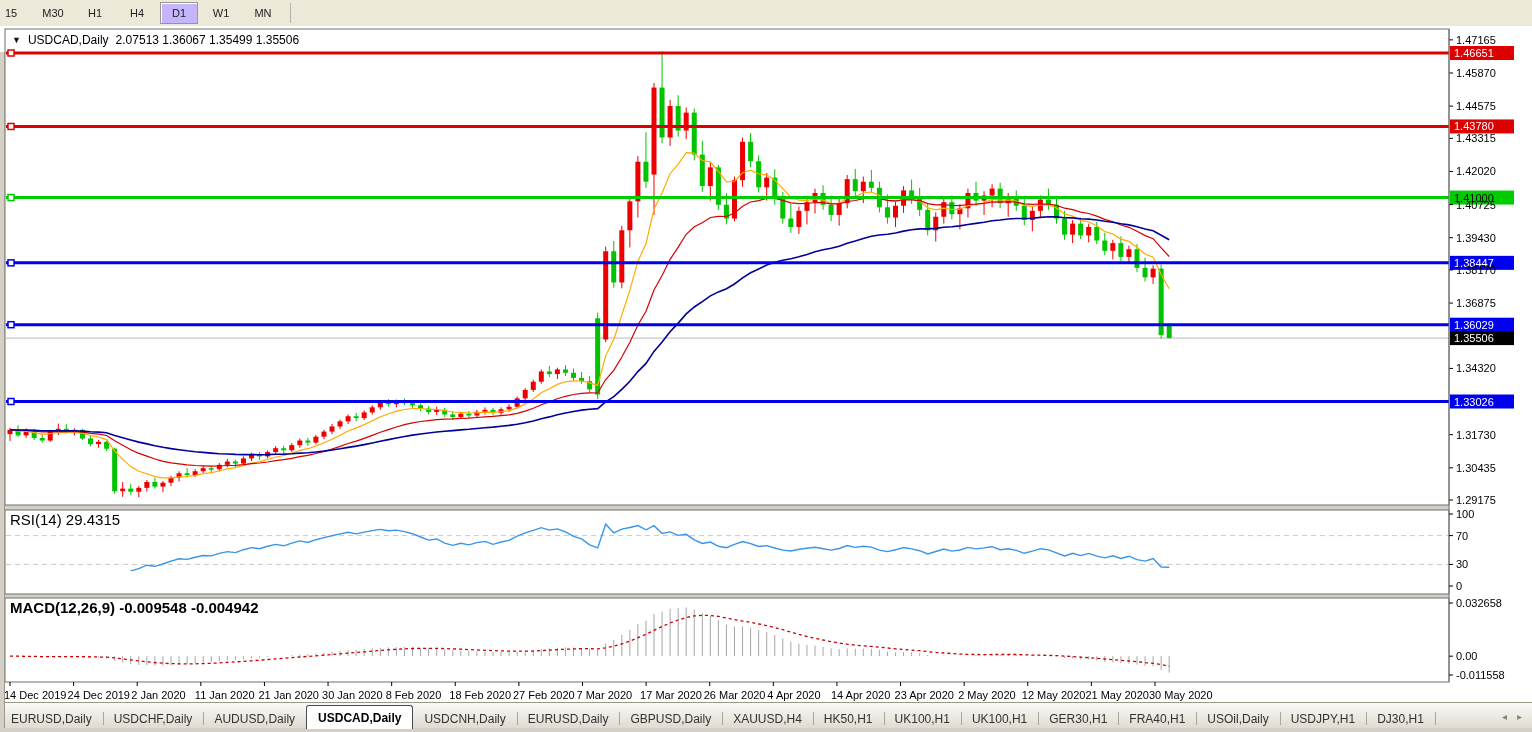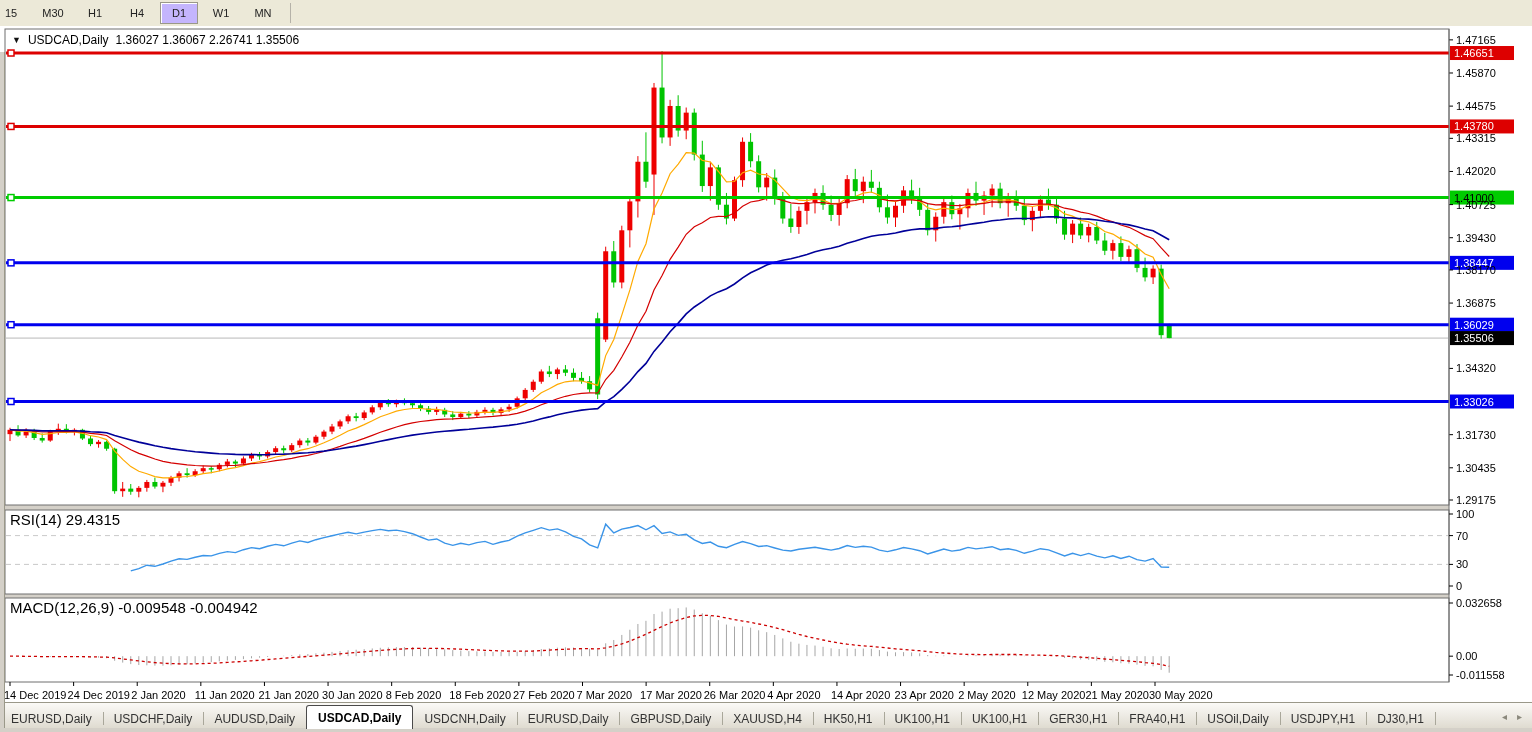"1.36027 1.36067 2.26741 1.35506" span { text: 1.36027 1.36067 2.26741 -> 2.07513 1.36067 1.35499 }
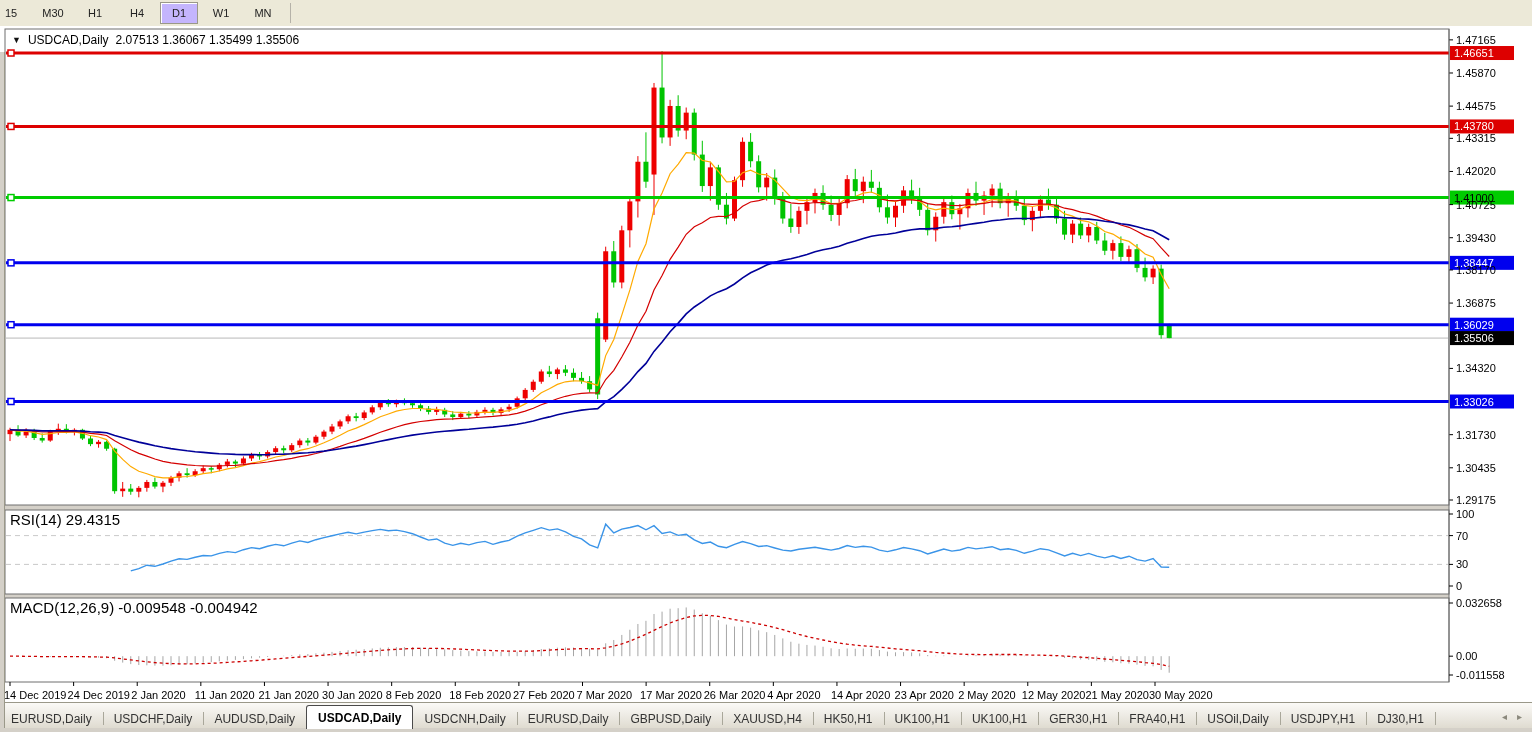"MACD(12,26,9) -0.009548 -0.004942" #macd-label { font-weight: none -> bold }
